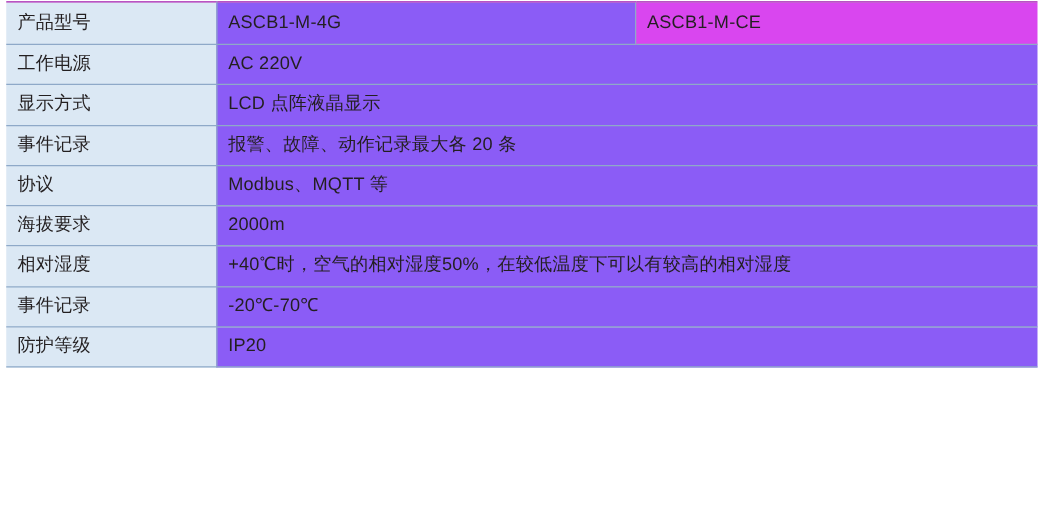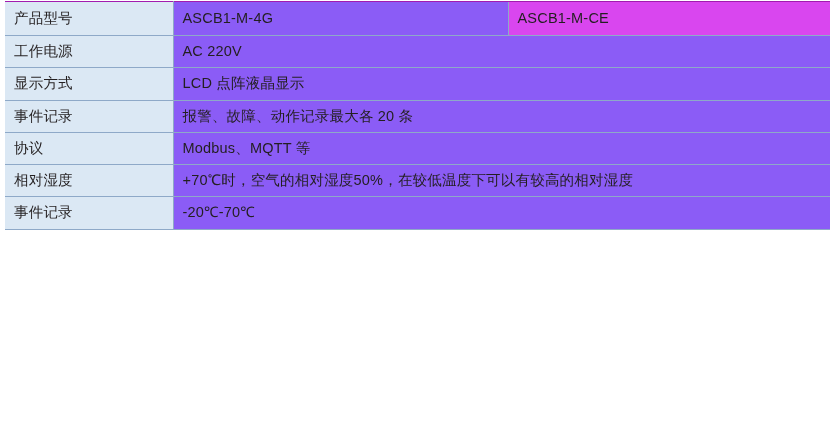"海拔要求" tr { html: none -> <tr> <td>海拔要求</td> <td>2000m</td> </tr> }
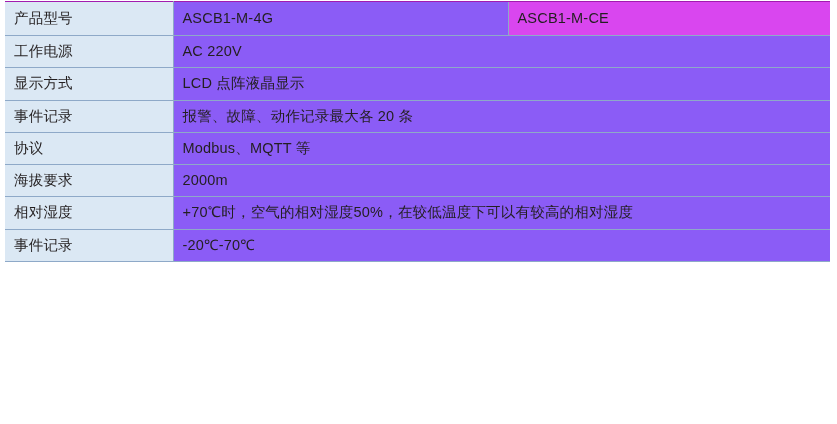"+70℃时，空气的相对湿度50%，在较低温度下可以有较高的相对湿度" td.val { text: +70 -> +40 }
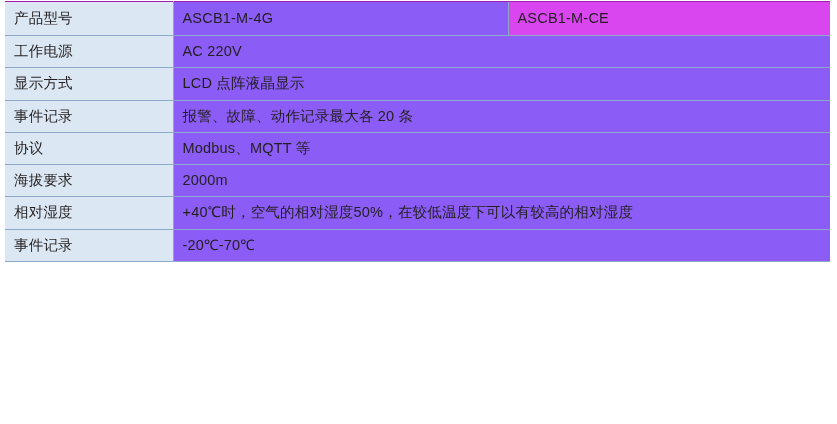"防护等级" tr { html: none -> <tr> <td>防护等级</td> <td>IP20</td> </tr> }
